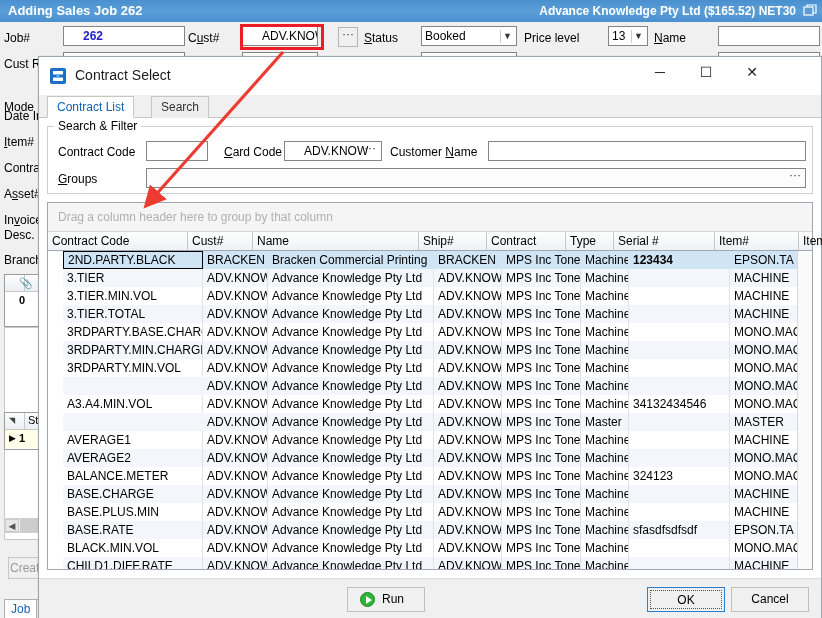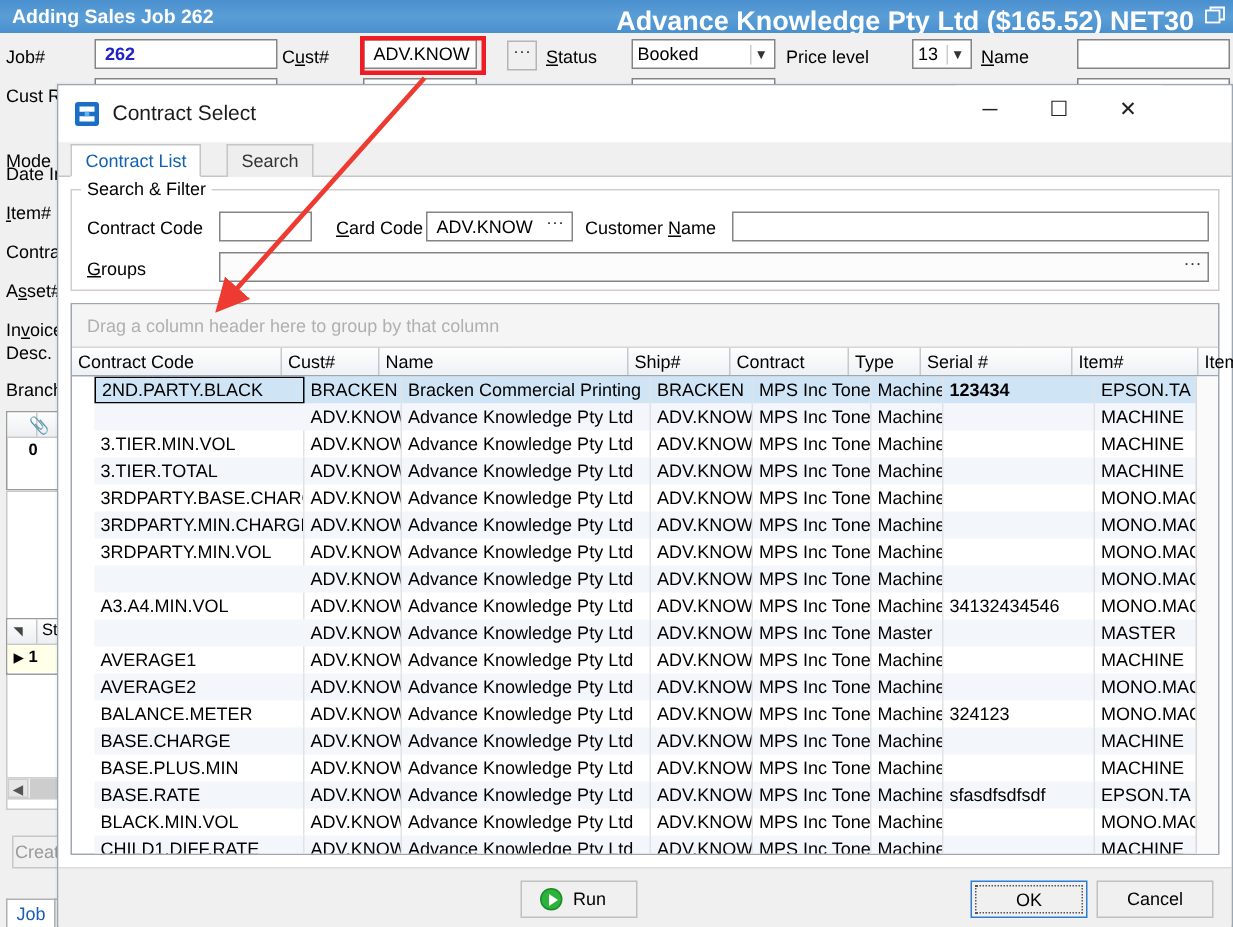"Advance Knowledge Pty Ltd ($165.52)" .bg-title-right { font-size: 18px -> 12px }
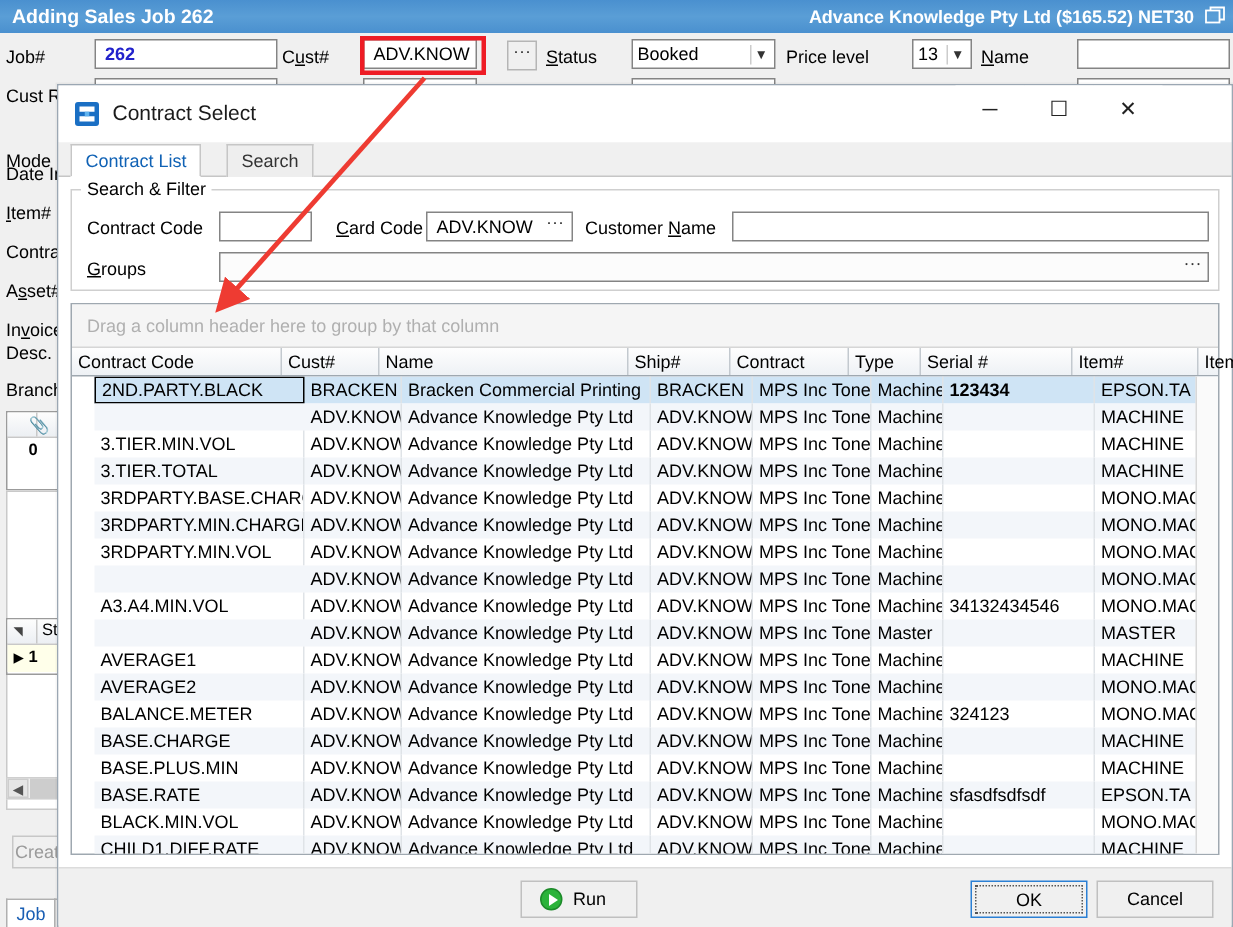"262" .txtbox { padding: 2px 6px -> 2px 19px }
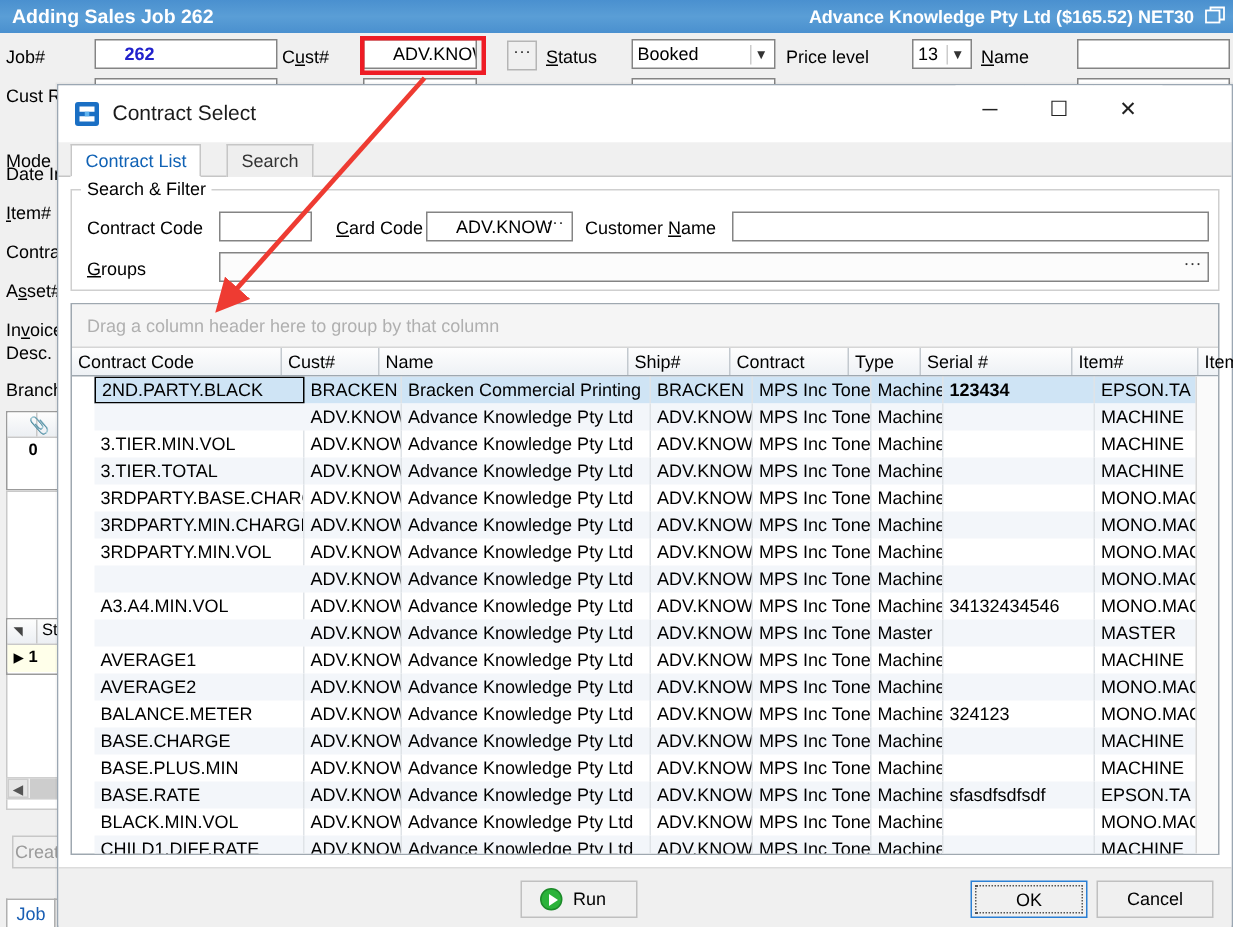"3.TIER" div.gcell { html: none -> <div>3.TIER</div> }
